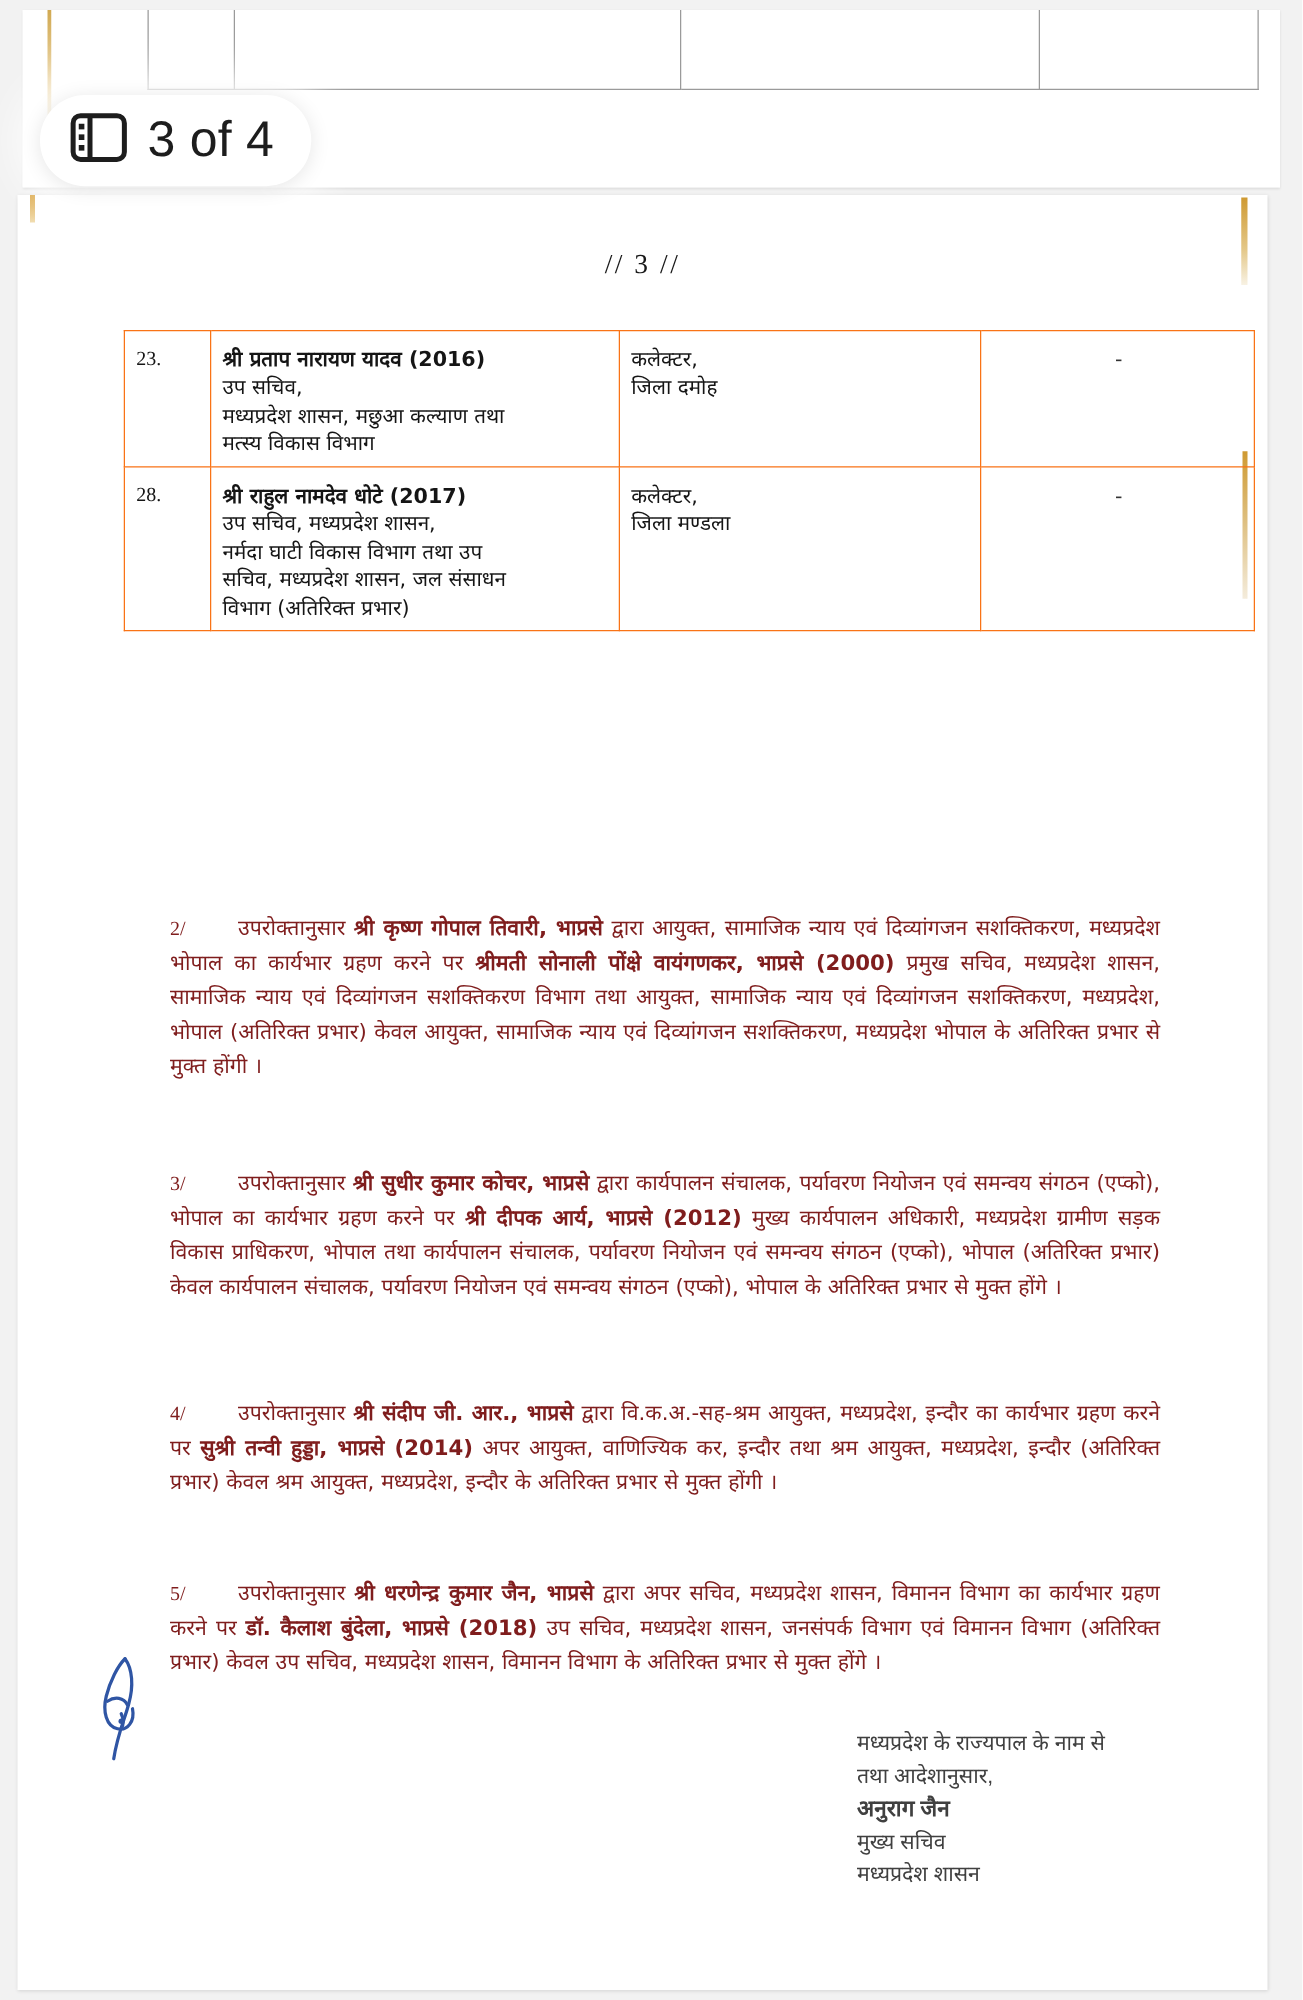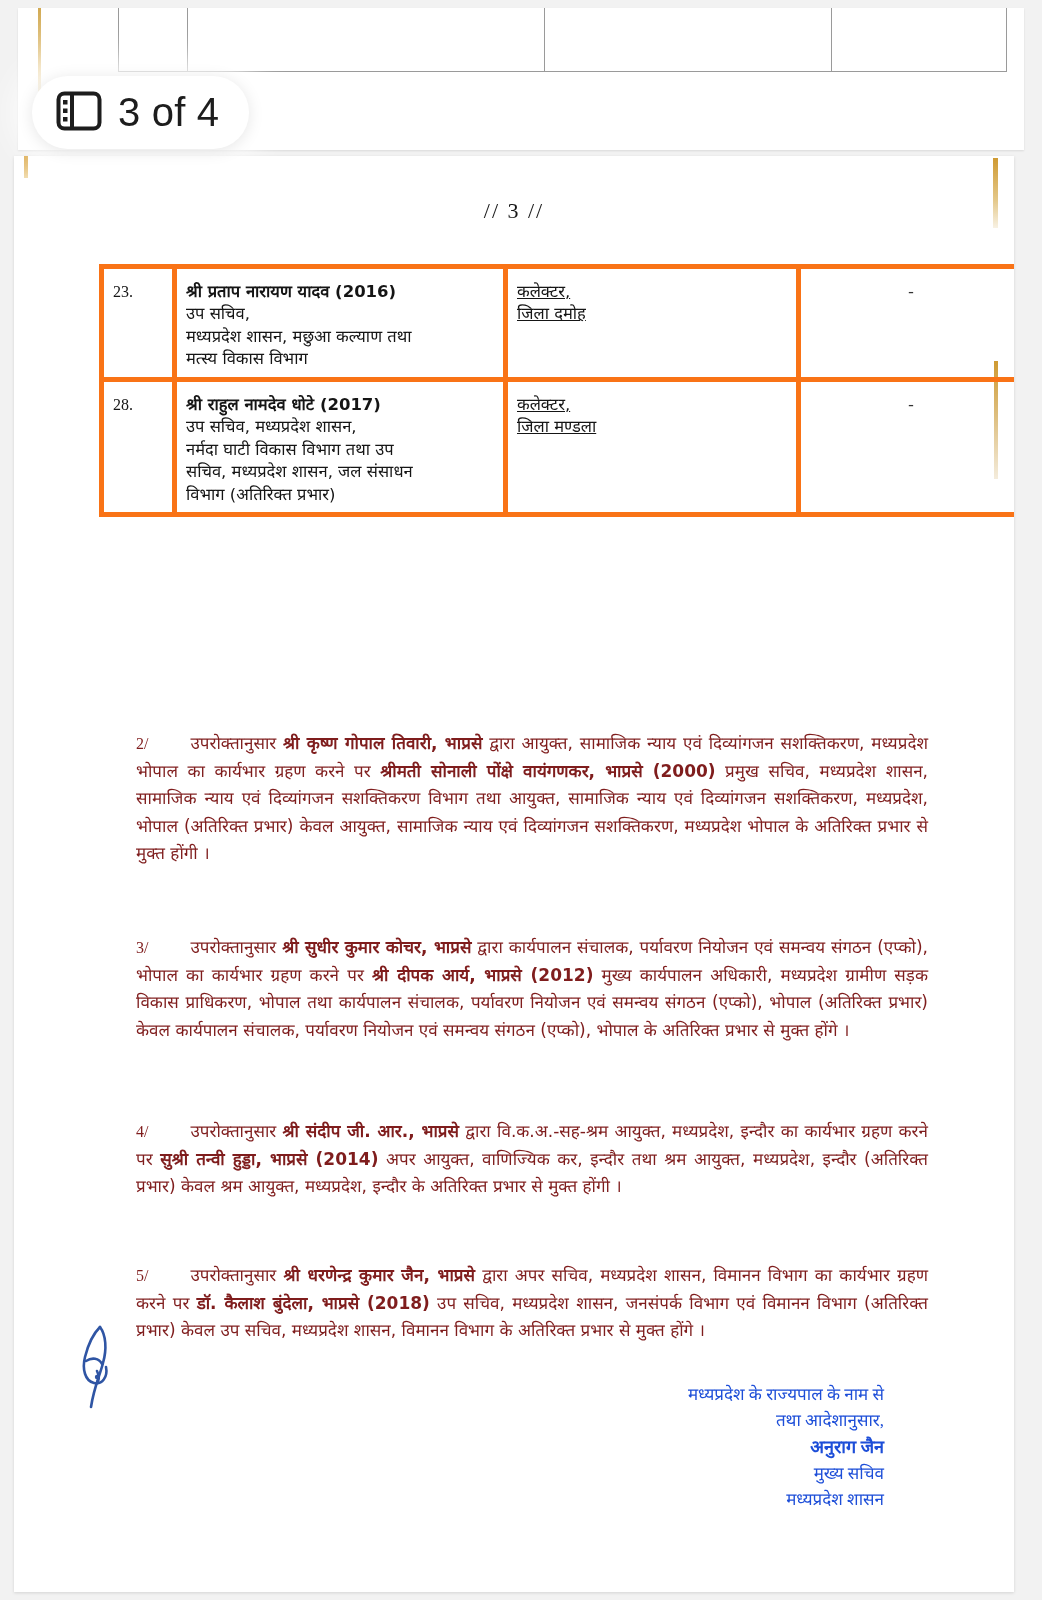"3 of 4" .page-badge { align-items: flex-end -> flex-start }
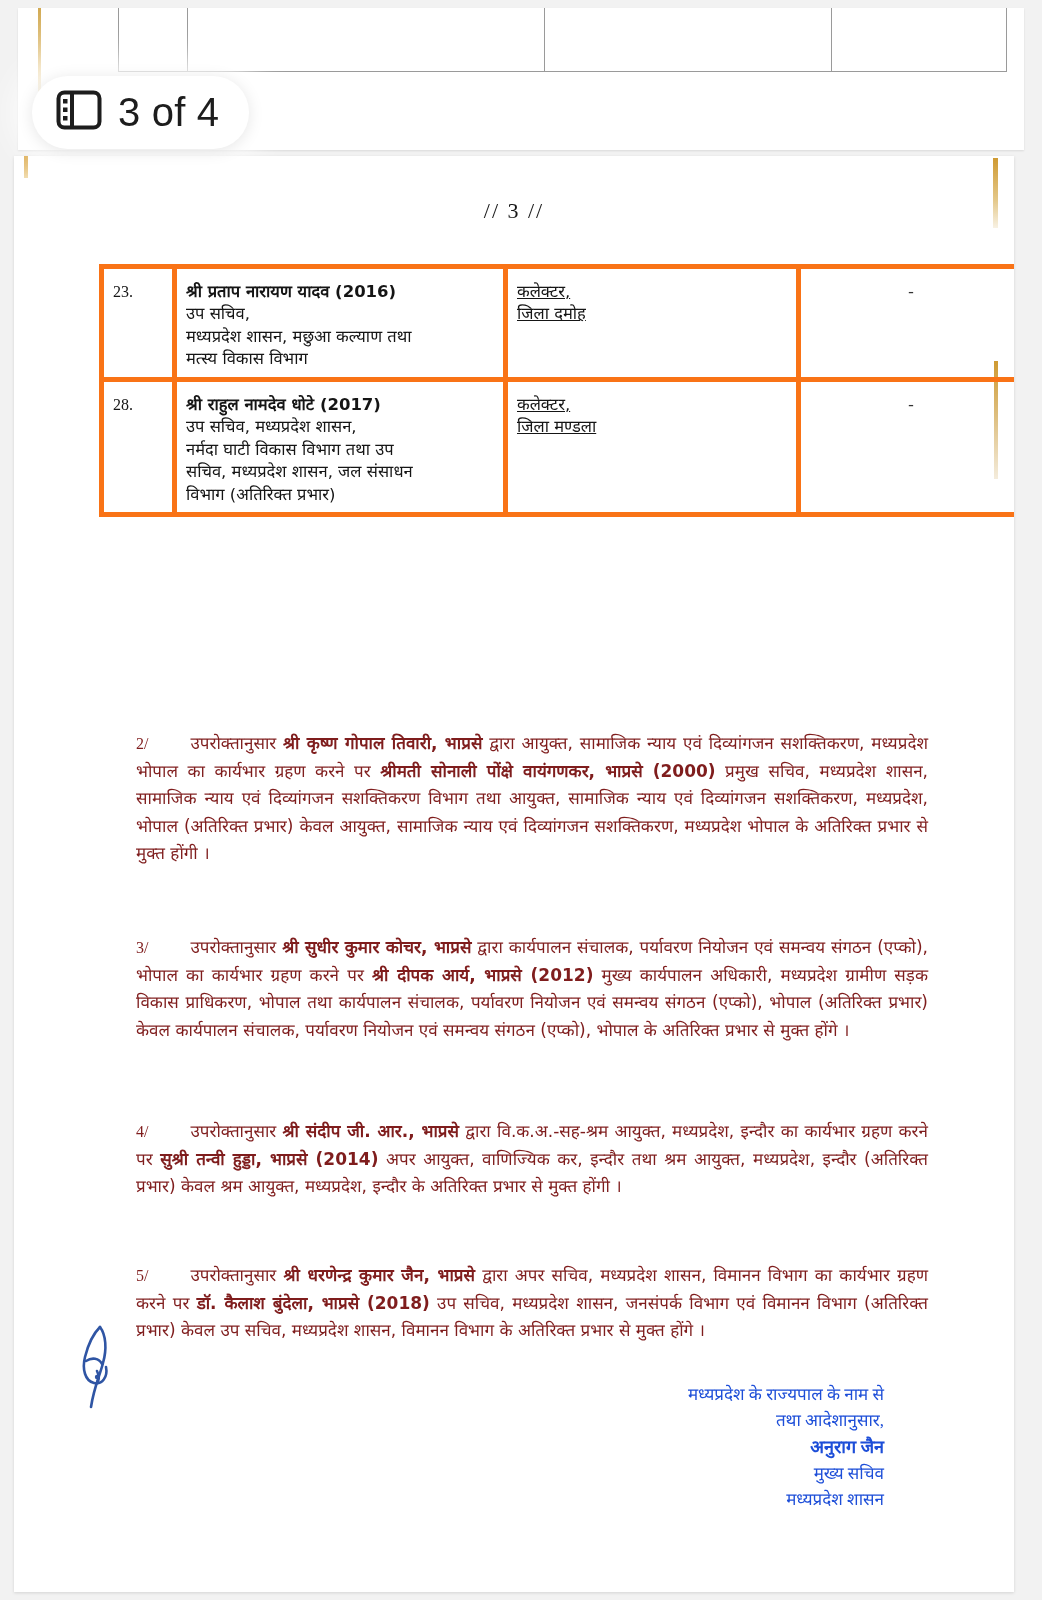"23." .officers td { border: 5px solid #f97316 -> 1px solid #f97316 }
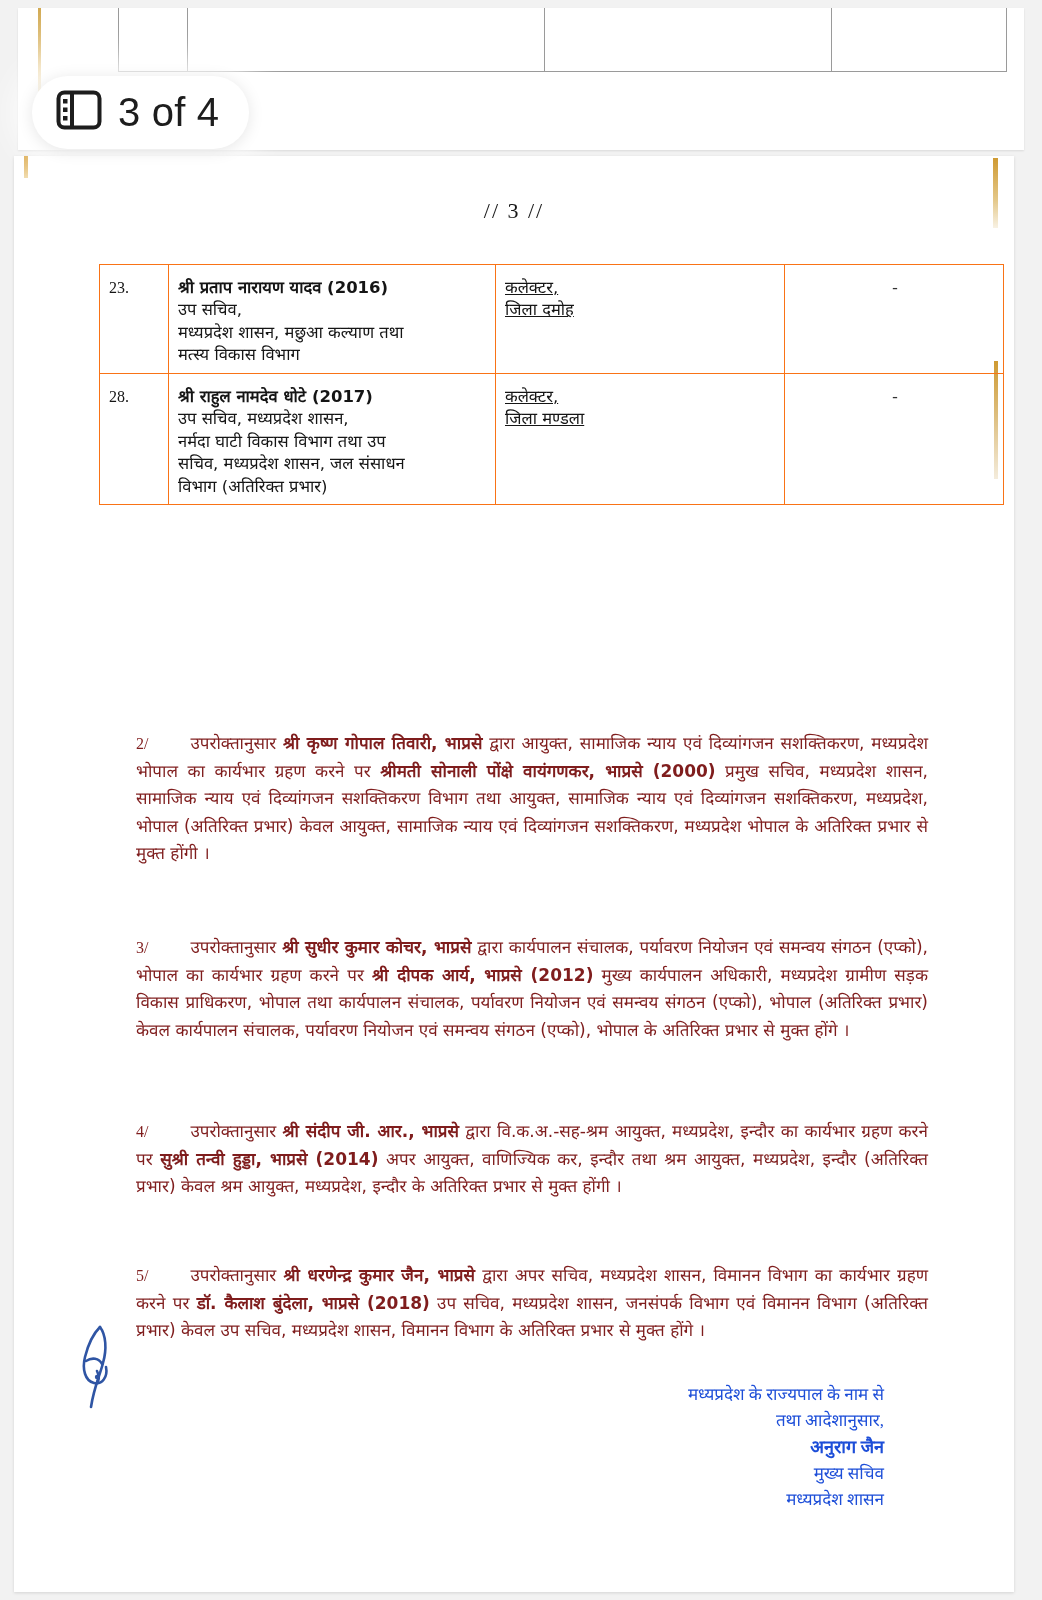"कलेक्टर," .officers .col-post { text-decoration: underline -> none }
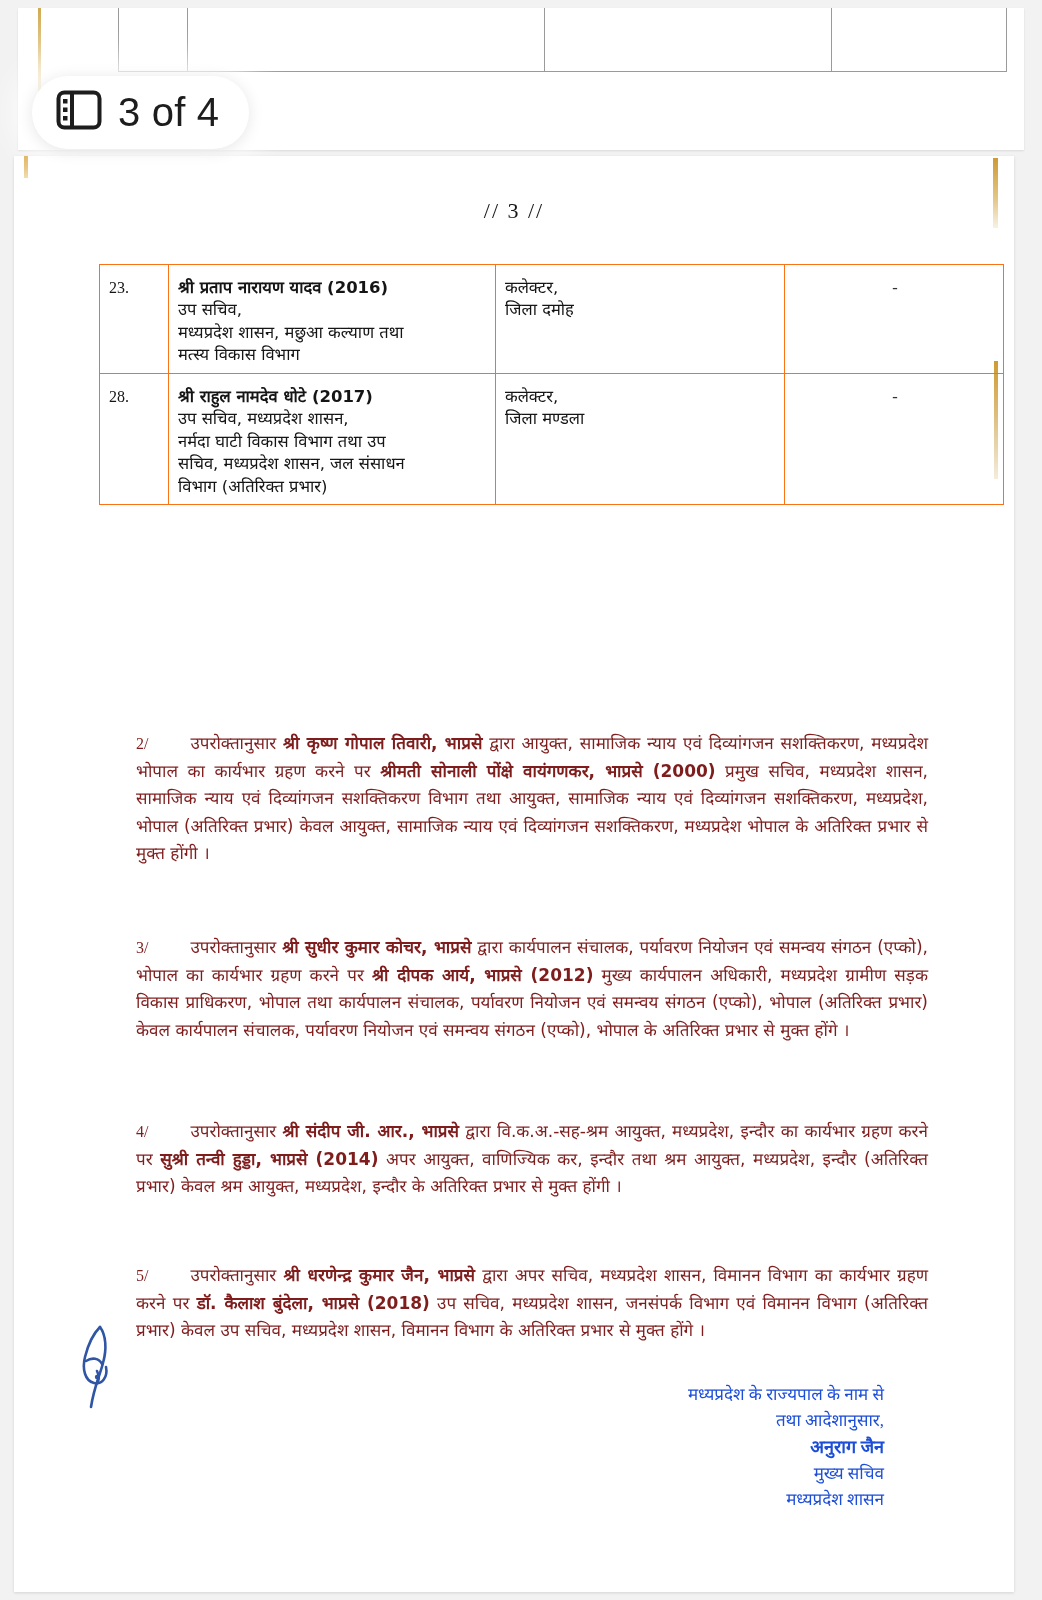"मध्यप्रदेश के राज्यपाल के नाम" .closing { color: #1d4ed8 -> #404040; font-family: Liberation Serif, serif -> Liberation Sans, sans-serif; text-align: right -> left }
